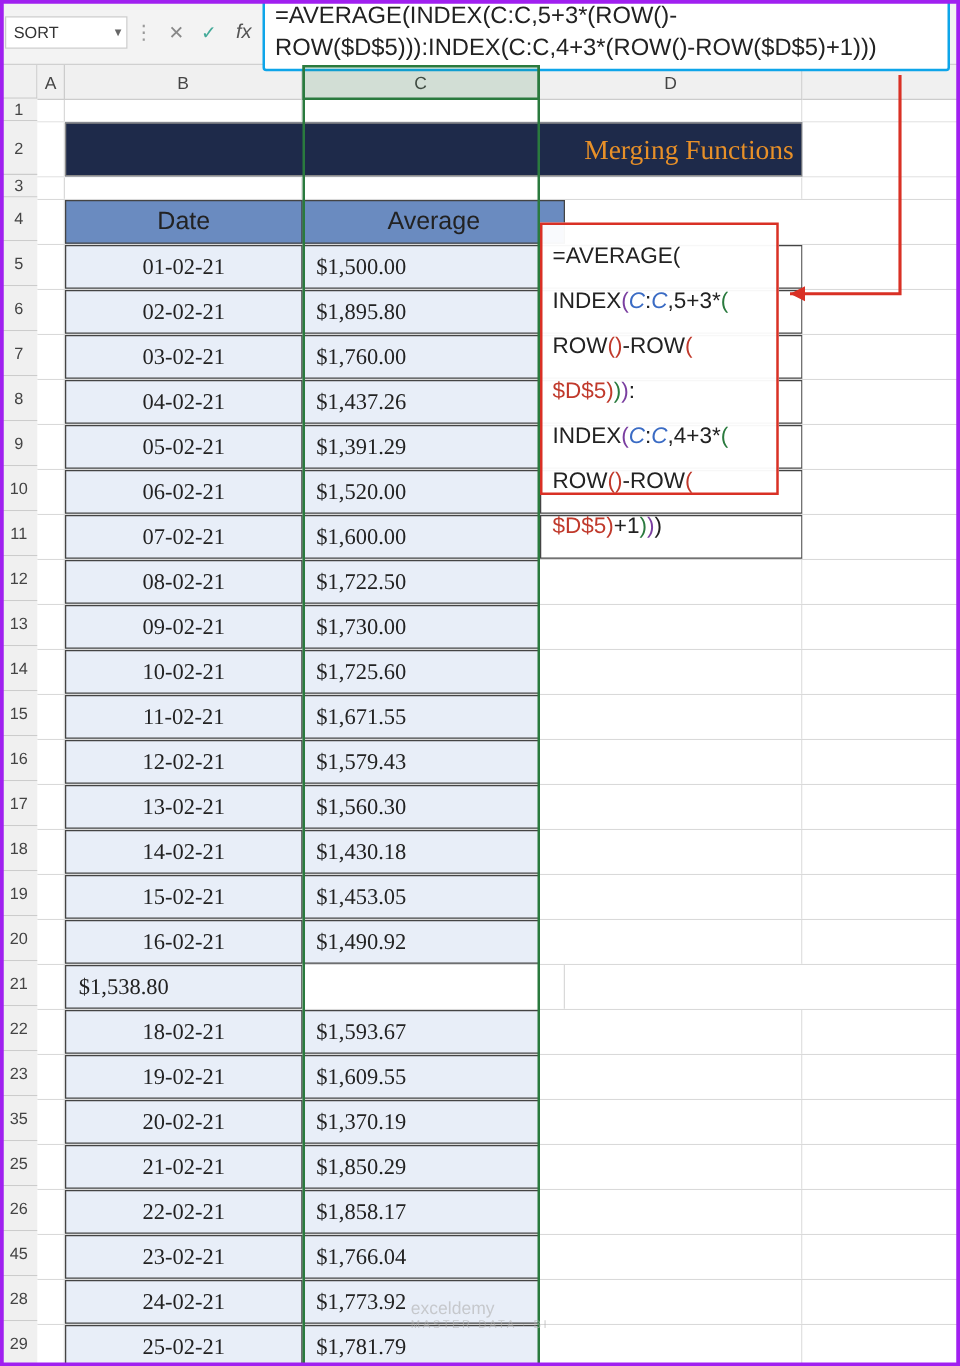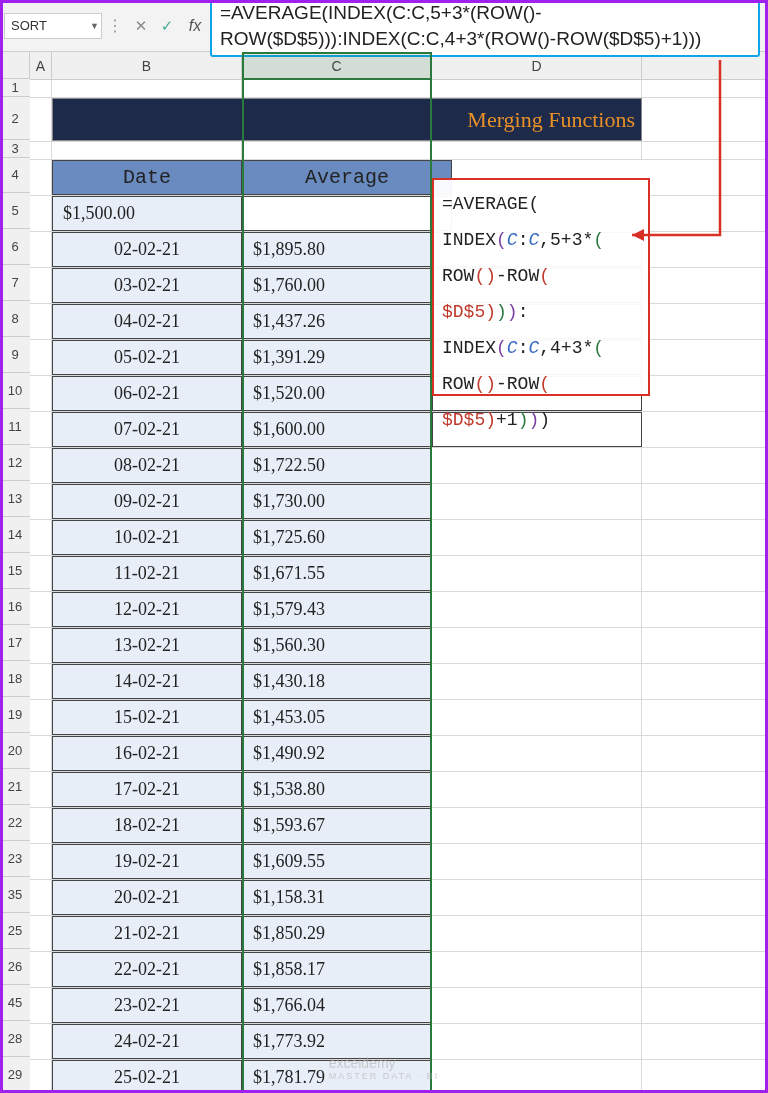"Date" .cell.table-hdr { font-family: Liberation Mono, monospace -> Liberation Sans, sans-serif }
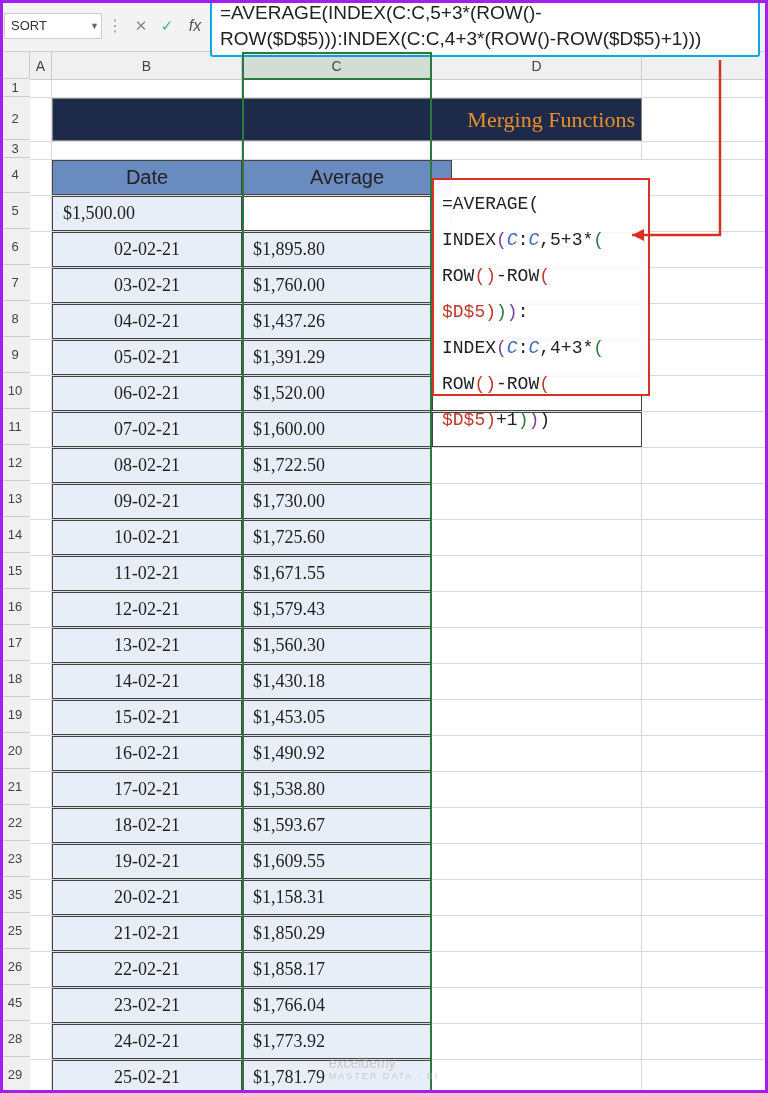"01-02-21" div.cell { html: none -> <div>01-02-21</div> }
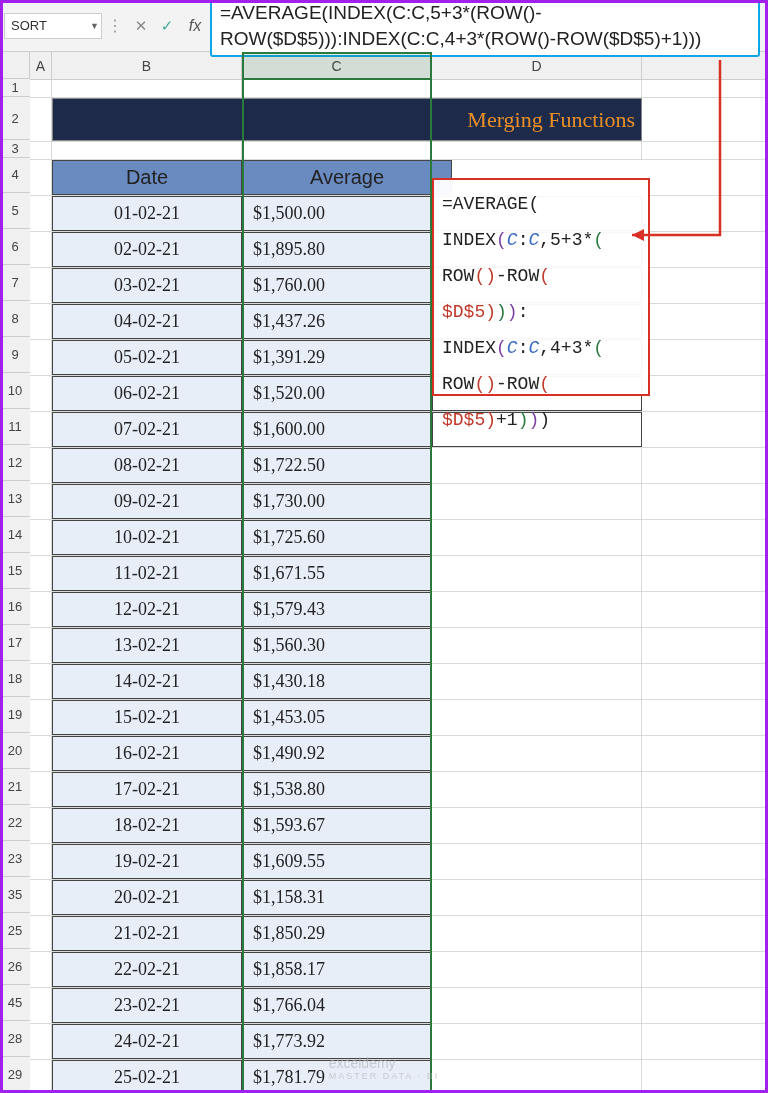"=AVERAGE(" .formula-overlay { font-family: Liberation Mono, monospace -> Liberation Sans, sans-serif; width: 218px -> 191px }
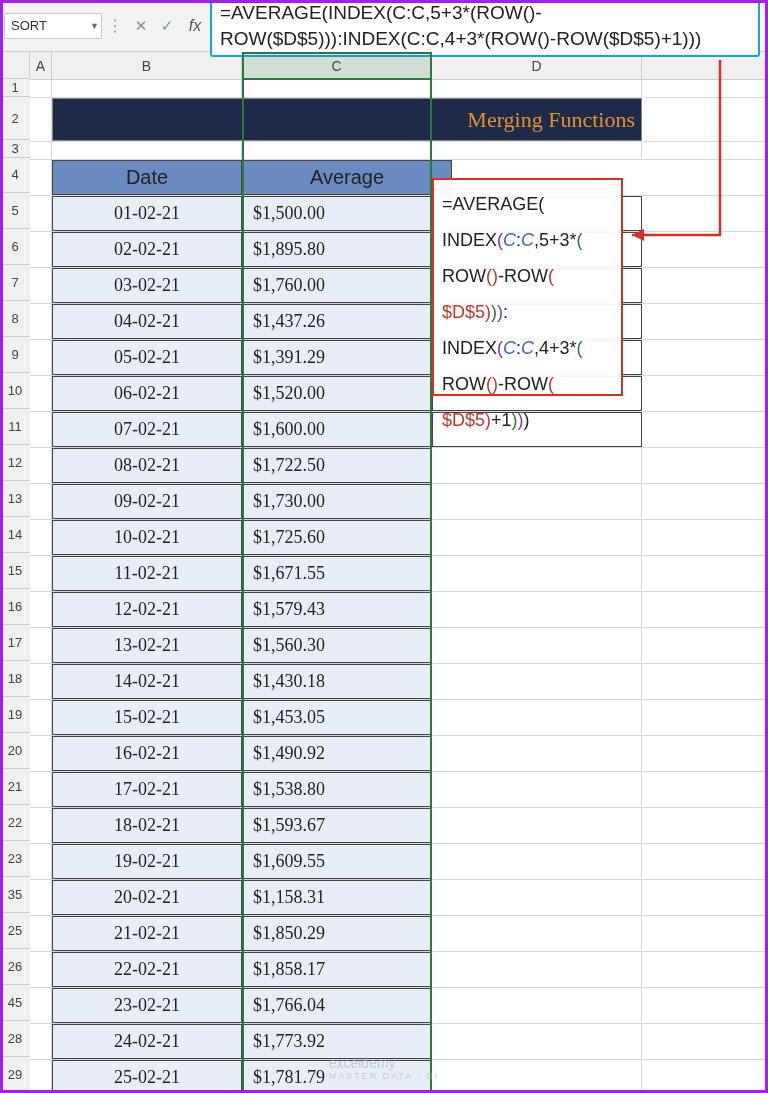"17-02-21" div.cell { html: <div>17-02-21</div> -> none }
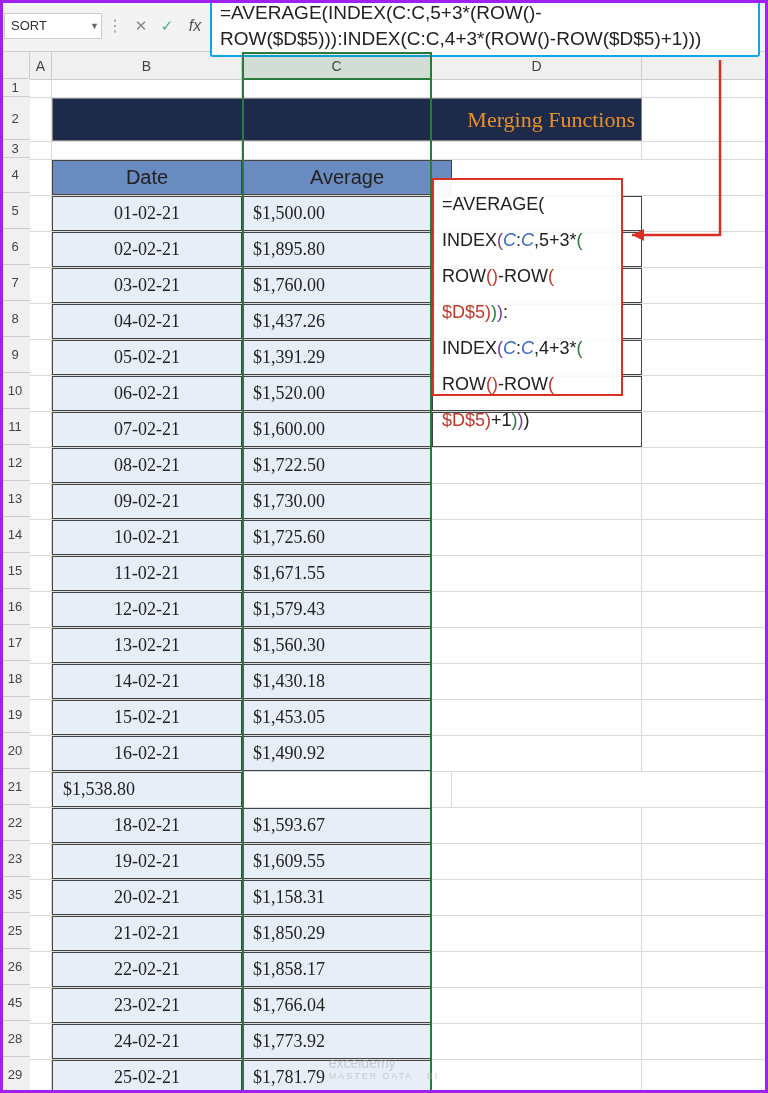"1,158.31" span.num { text: 1,158.31 -> 1,370.19 }
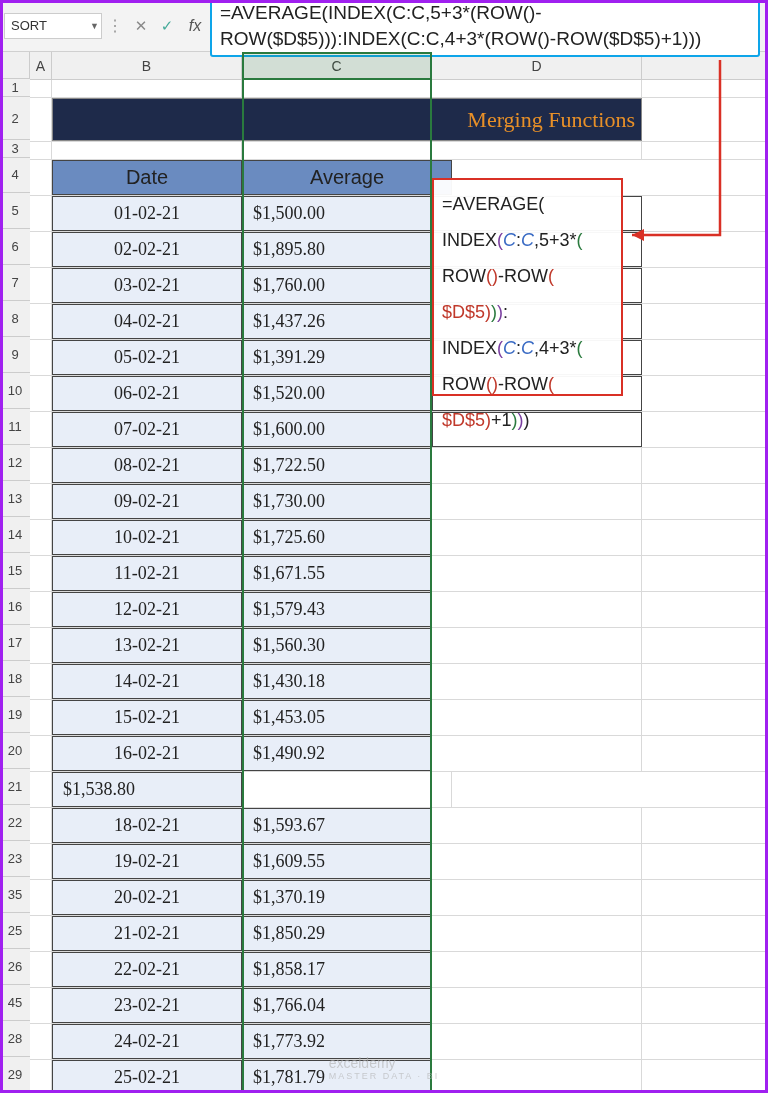"exceldemy" .watermark { bottom: 12px -> 29px }
